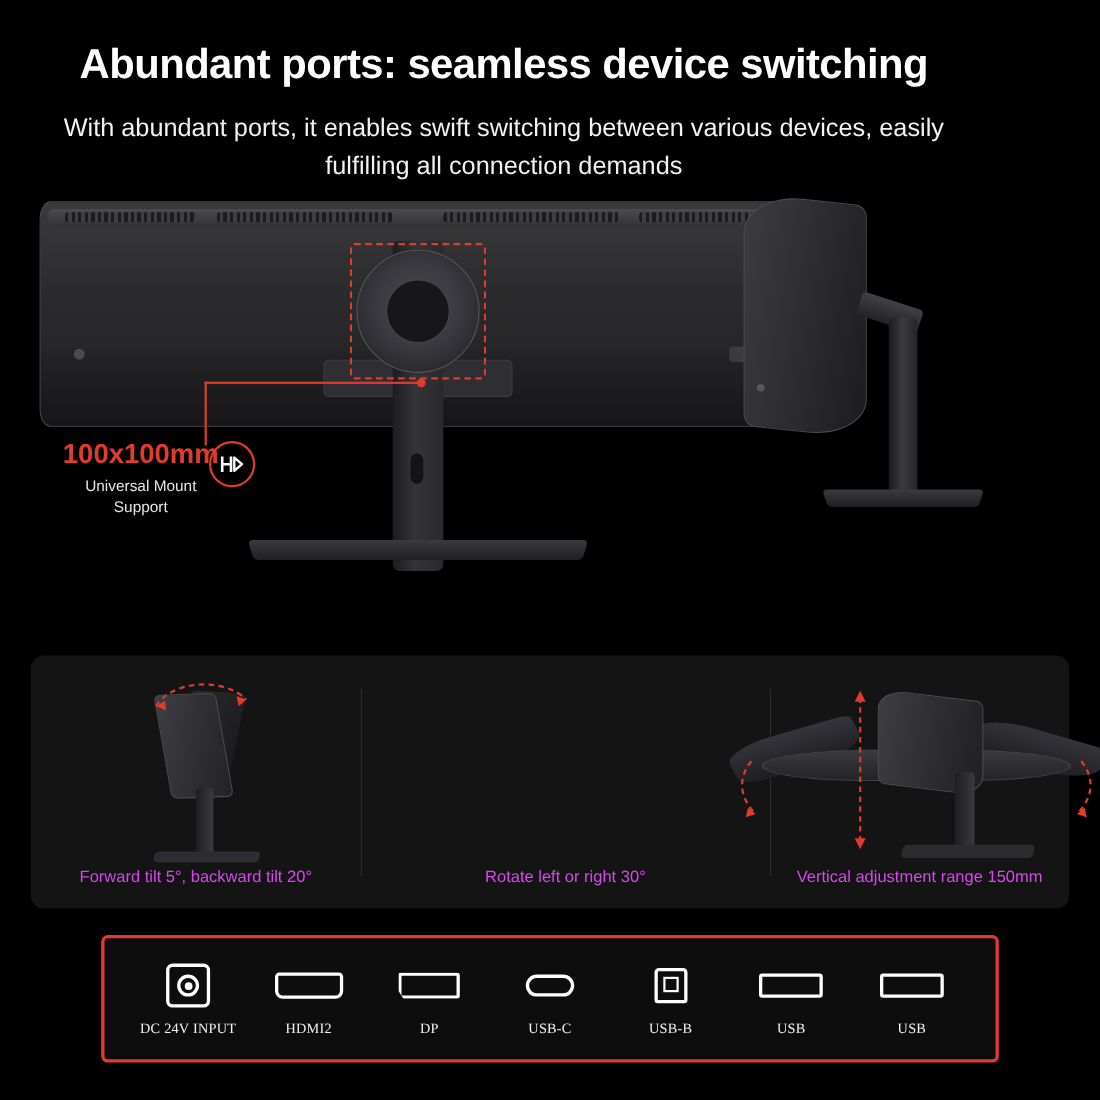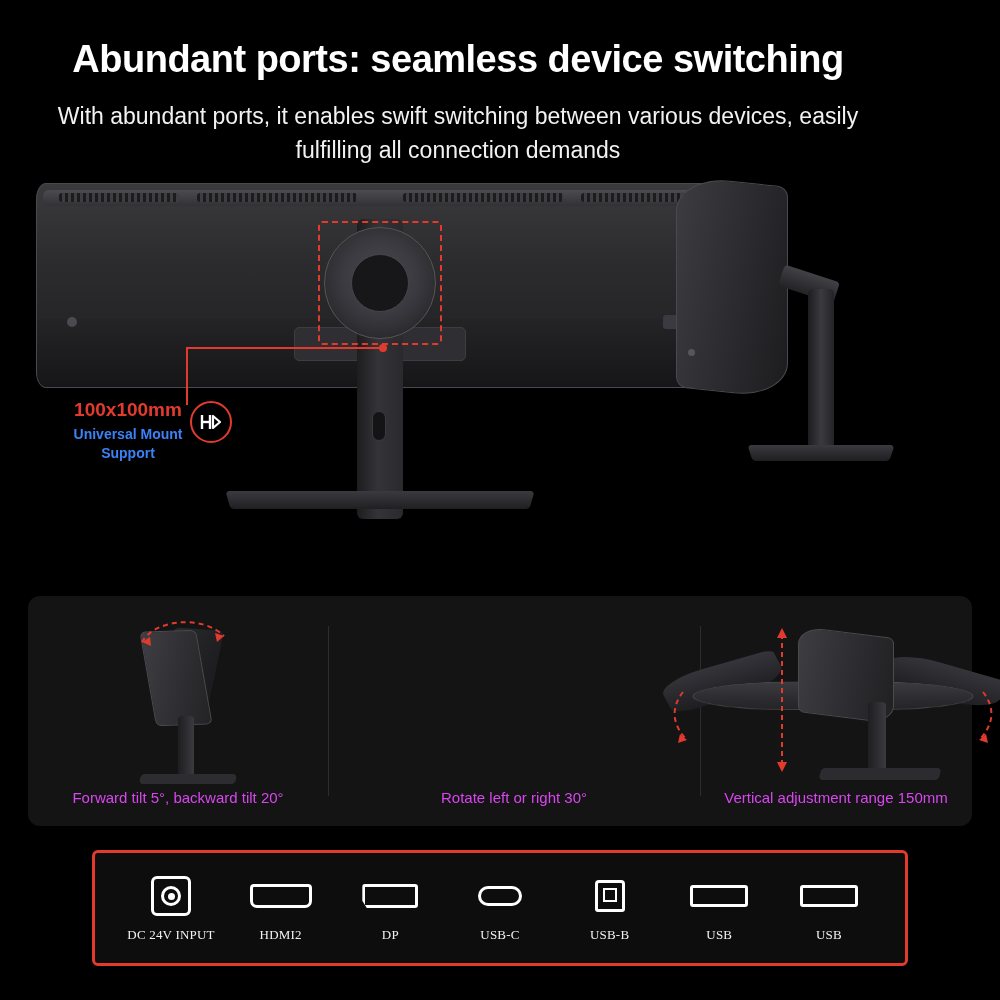"100x100mm" .callout-text .big { font-size: 19px -> 25px }
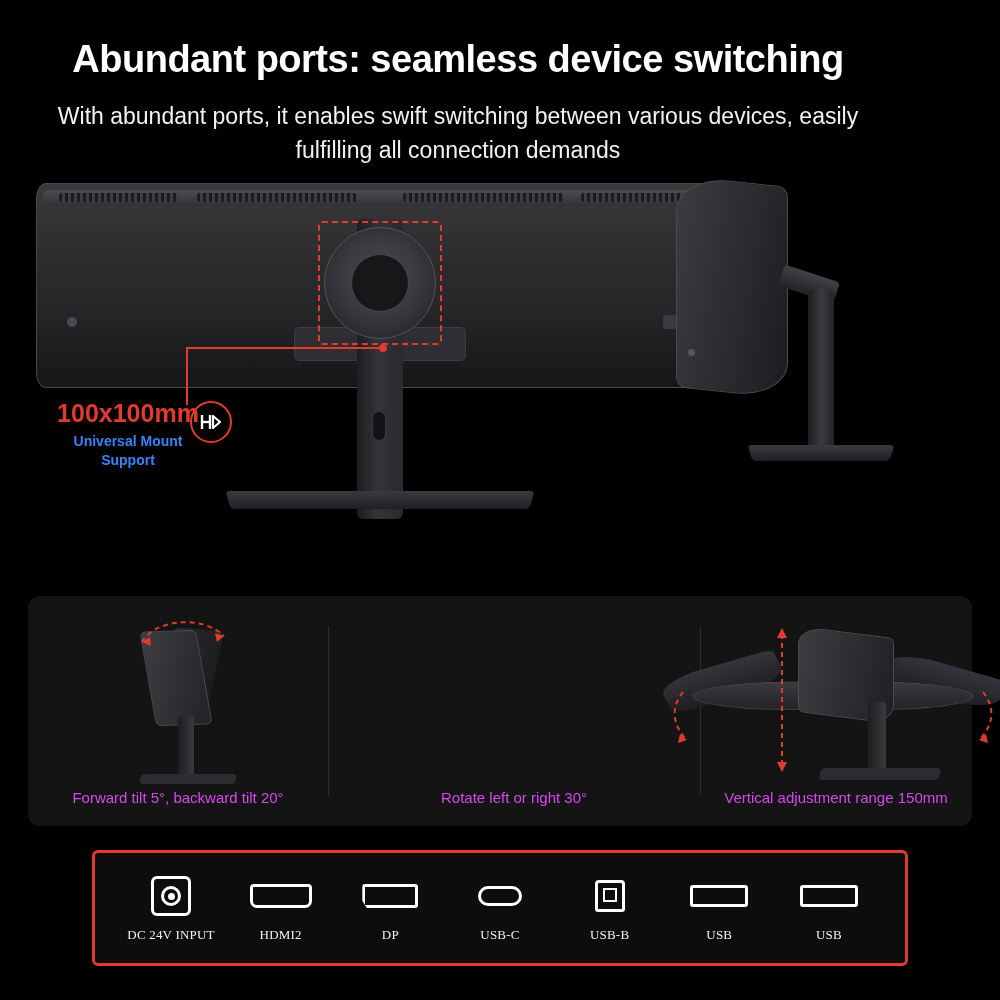"Universal Mount" .callout-text .small { color: #3b82f6 -> #e5e5e5; font-weight: bold -> normal }
